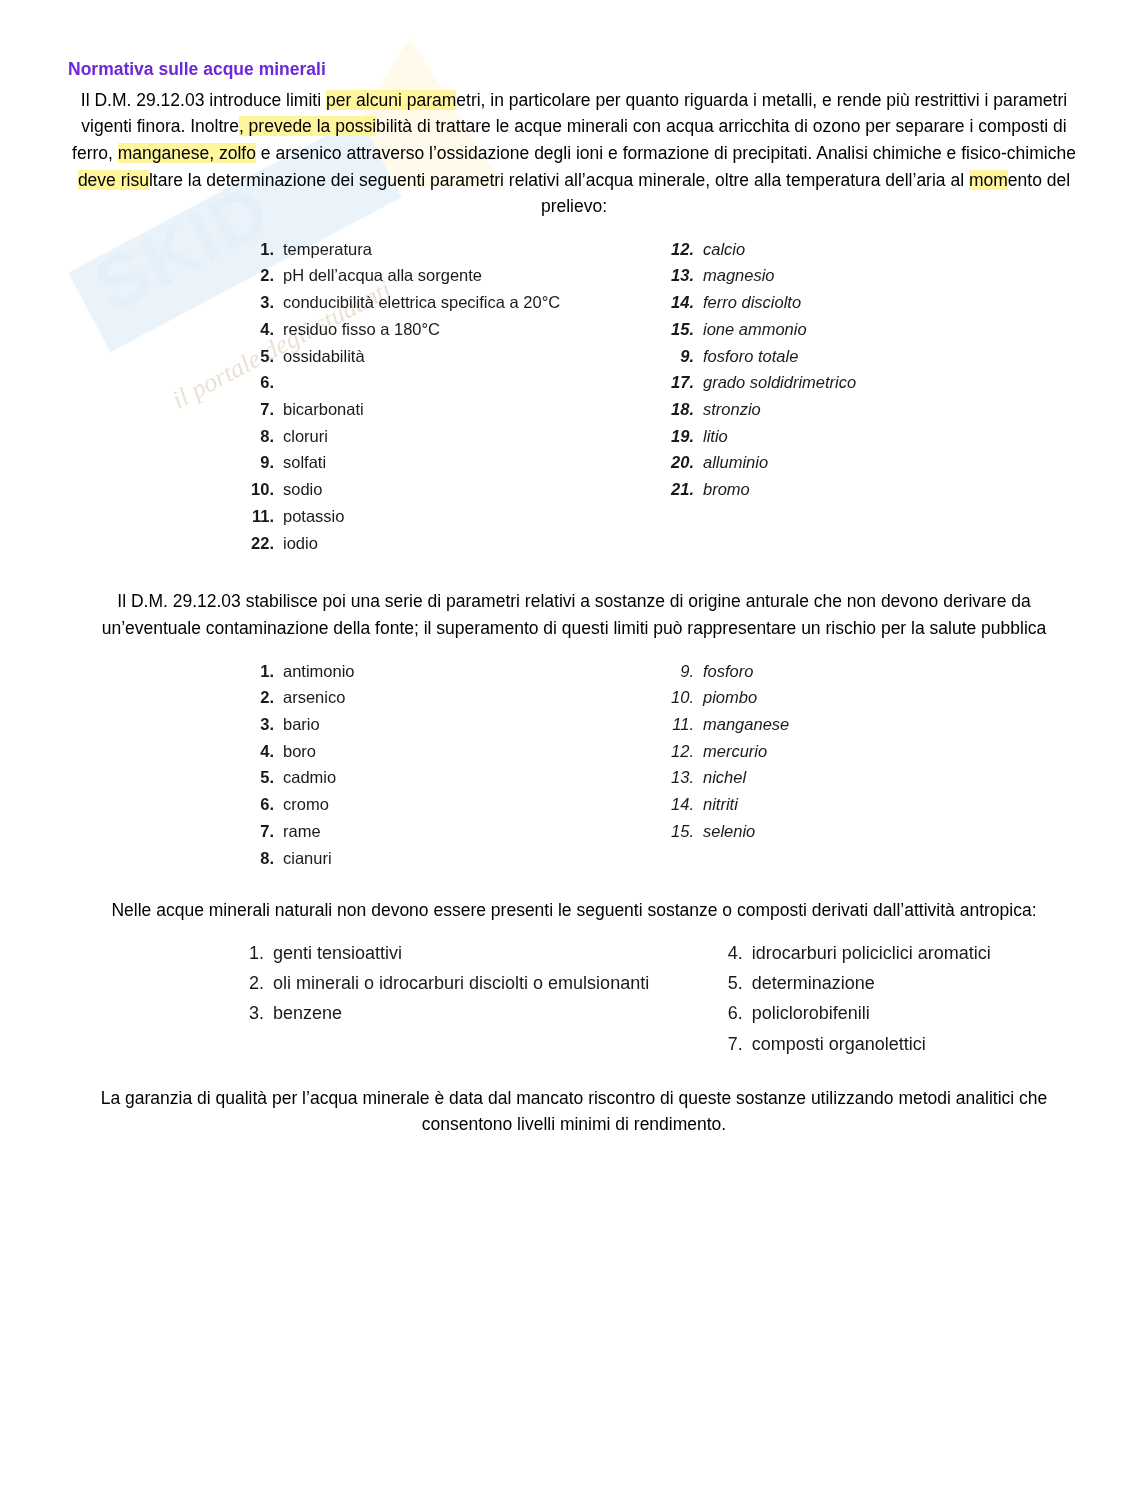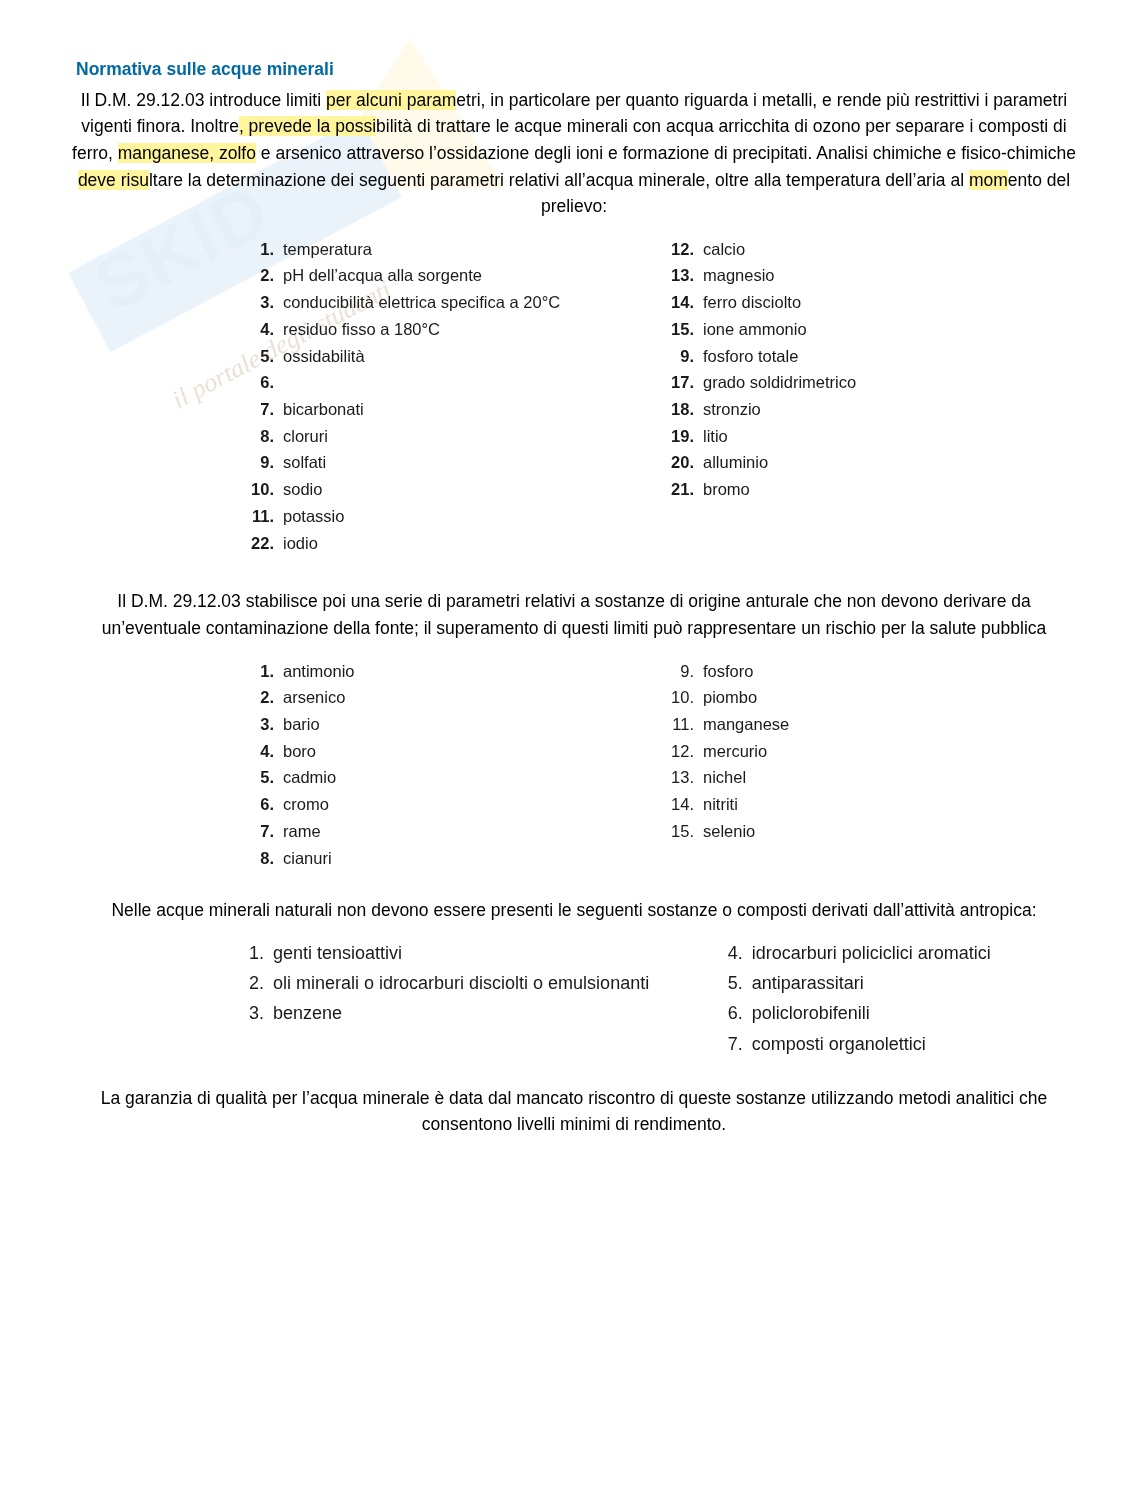"Normativa sulle acque minerali" h1.doc-title { color: #0369a1 -> #6d28d9; margin: 0 0 6px 8px -> 0 0 6px 0 }
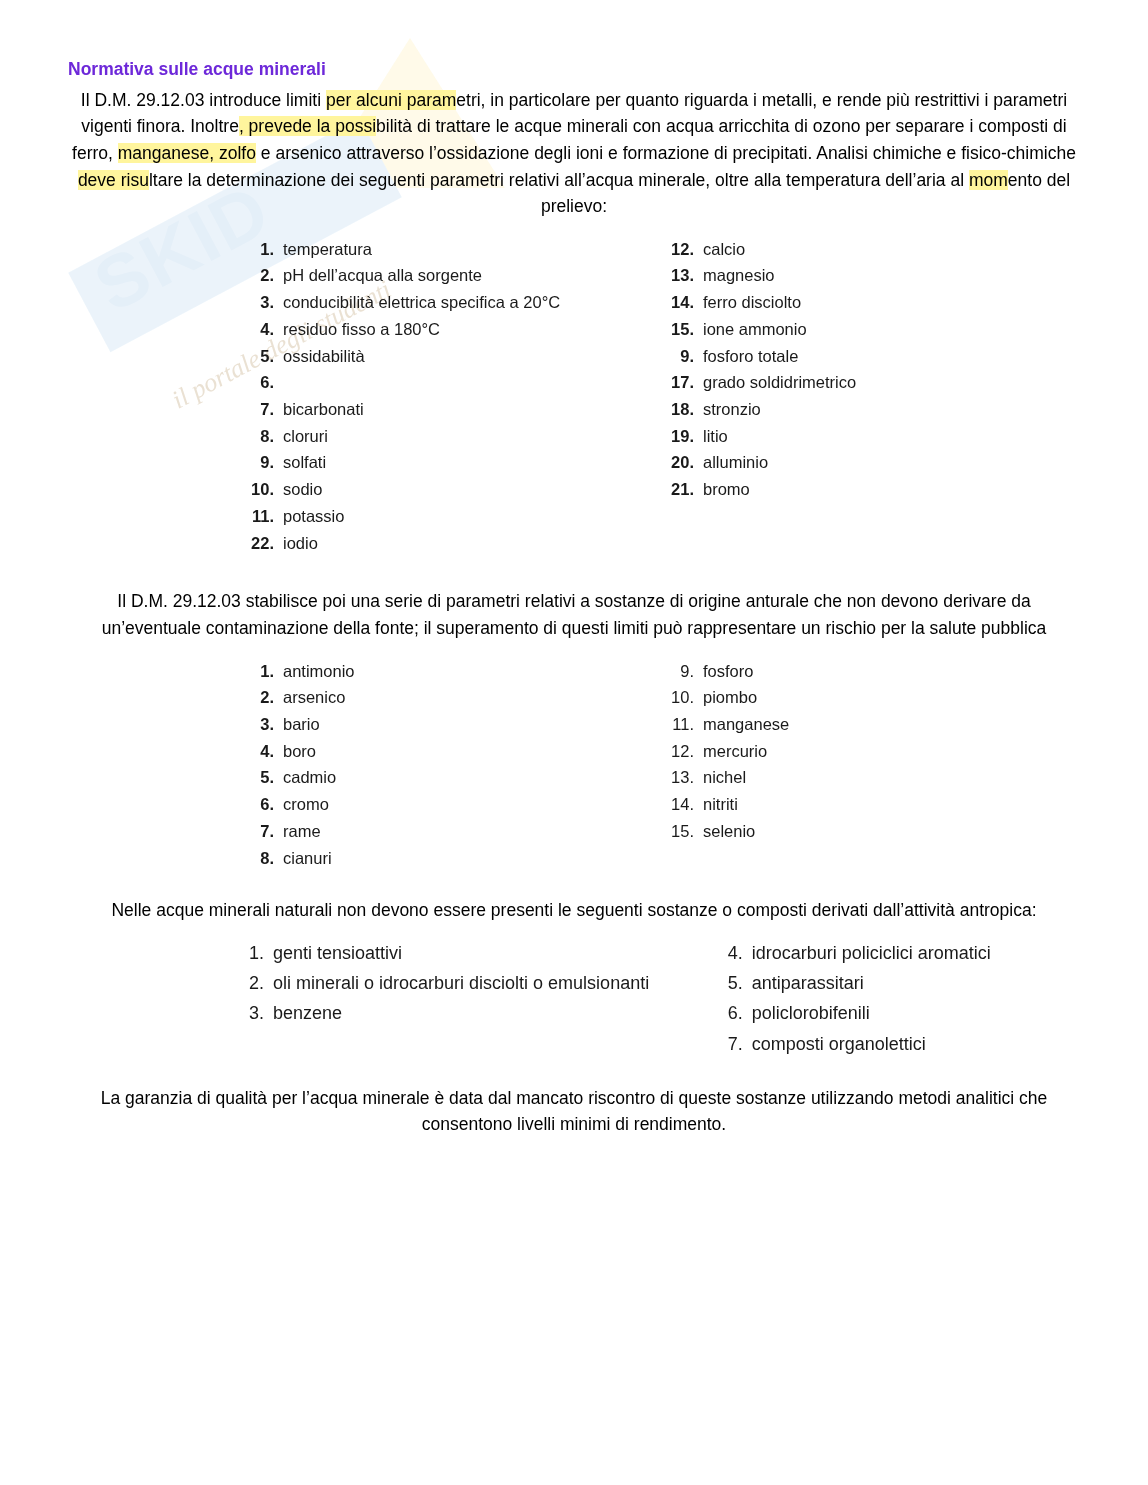"12." .col-b { font-style: none -> italic }
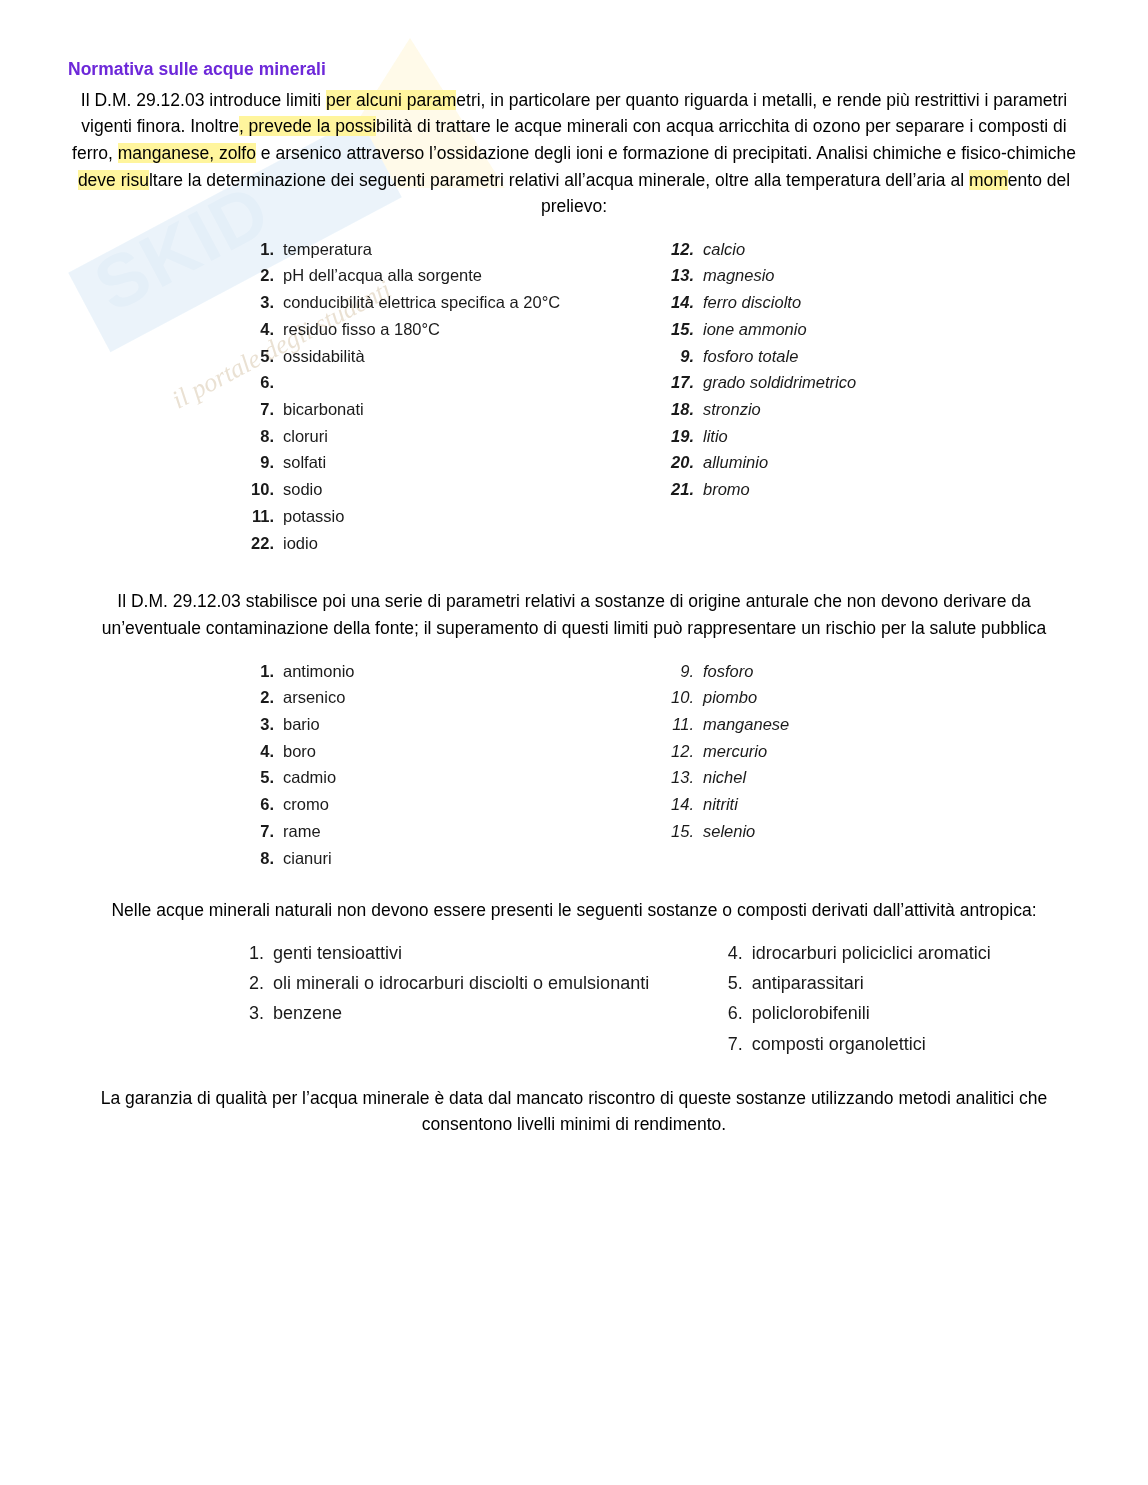"antiparassitari" span.txt { text: antiparassitari -> determinazione }
